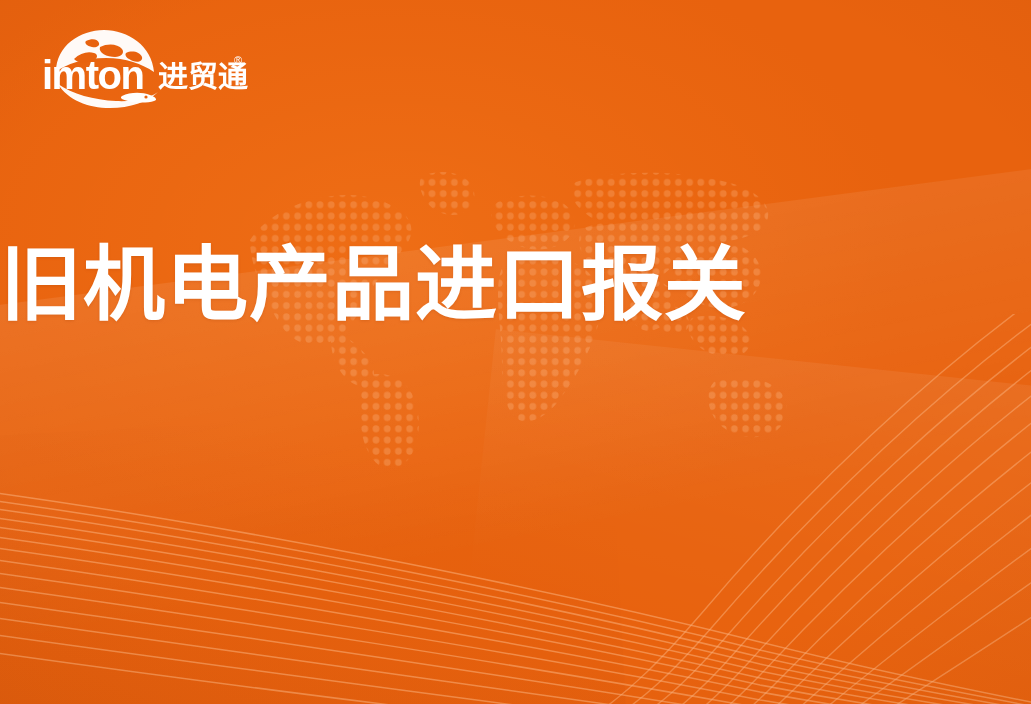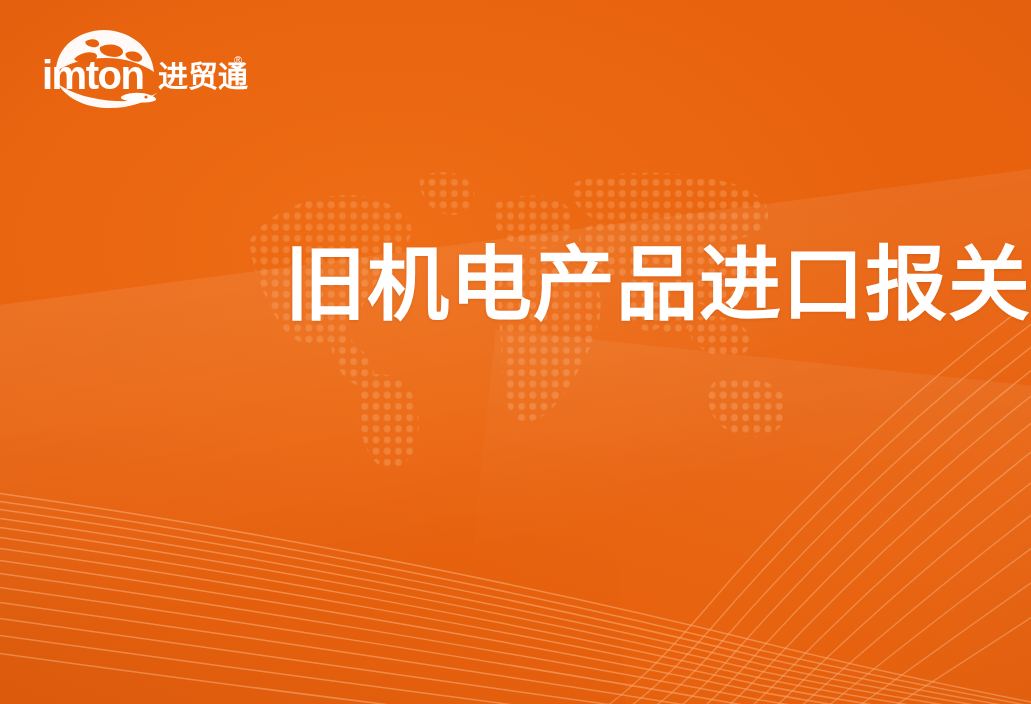"旧机电产品进口报关" .title-block { text-align: right -> left }
